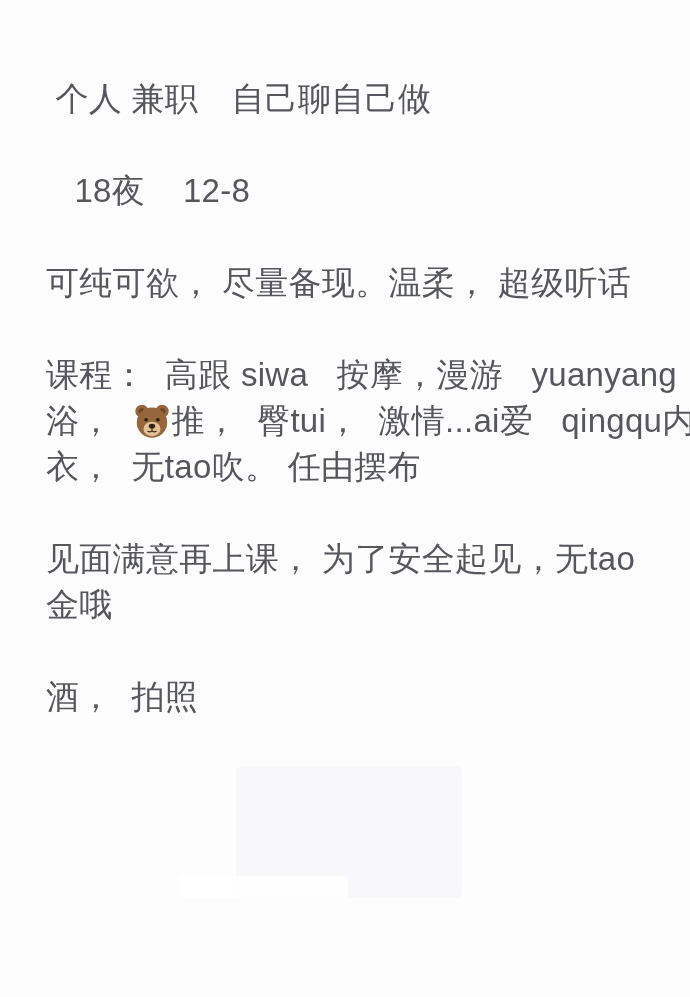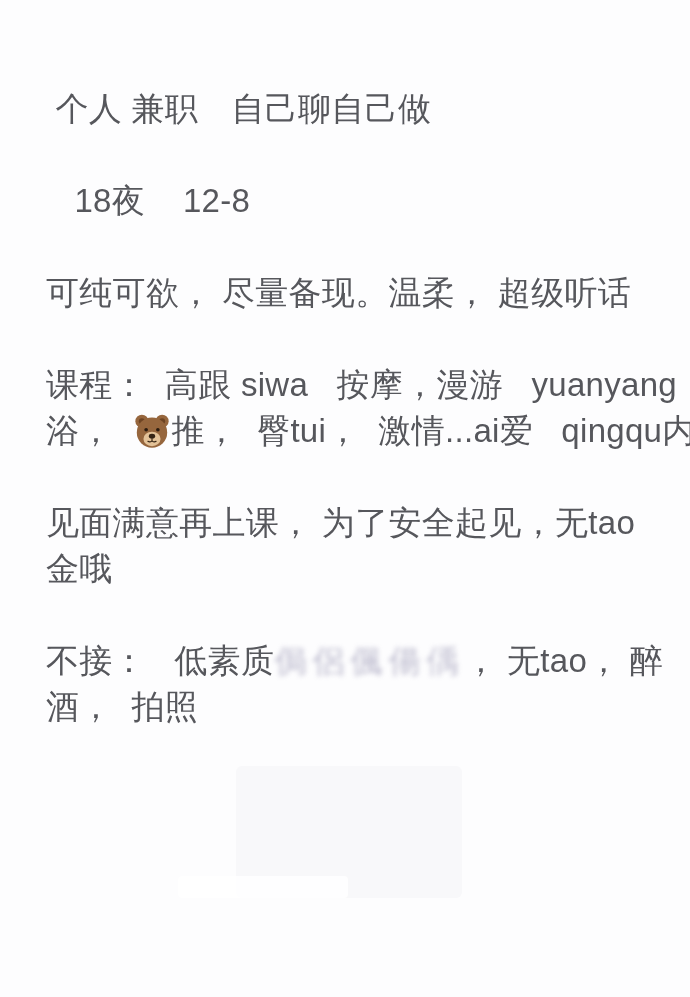"个人 兼职 自己聊自己做" .content { top: 12px -> 2px }
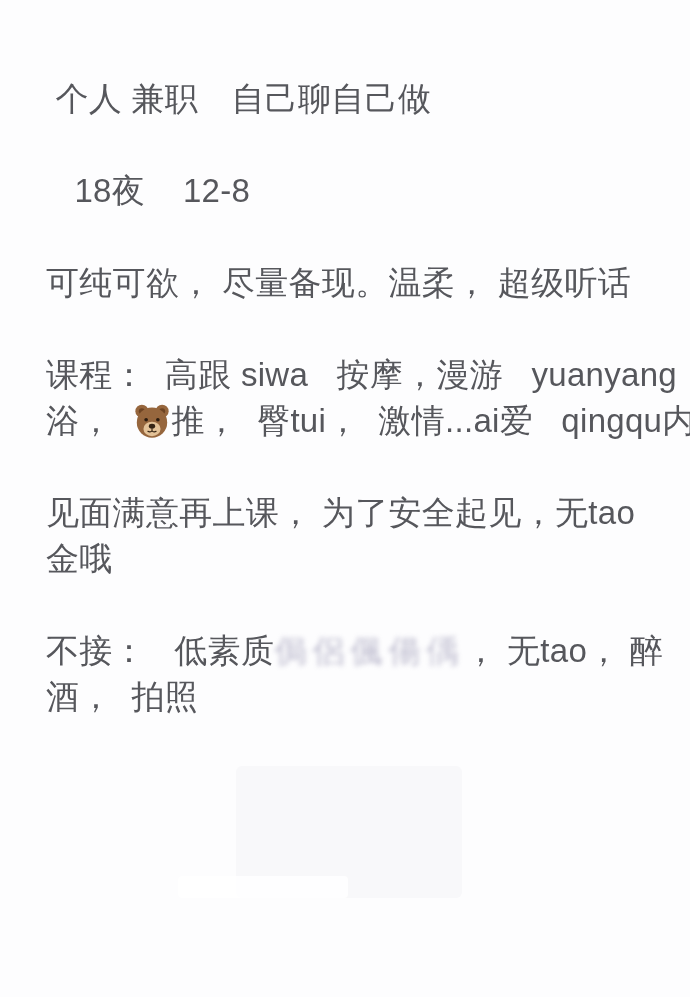"衣， 无tao吹。 任由摆布" div.line { html: none -> <div>衣， 无tao吹。 任由摆布</div> }
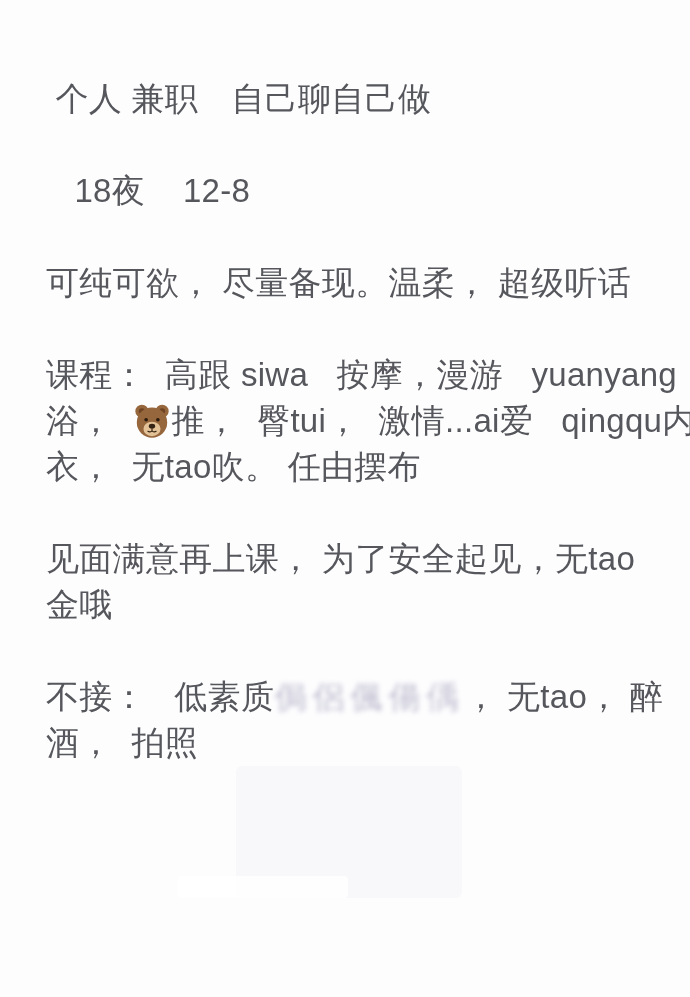"不接： 低素质 ， 无tao， 醉" div.line { html: <div><span>不接： 低素质</span><span>侷侶偑偒偊</span><span>， 无tao， 醉</span></div> -> none }
